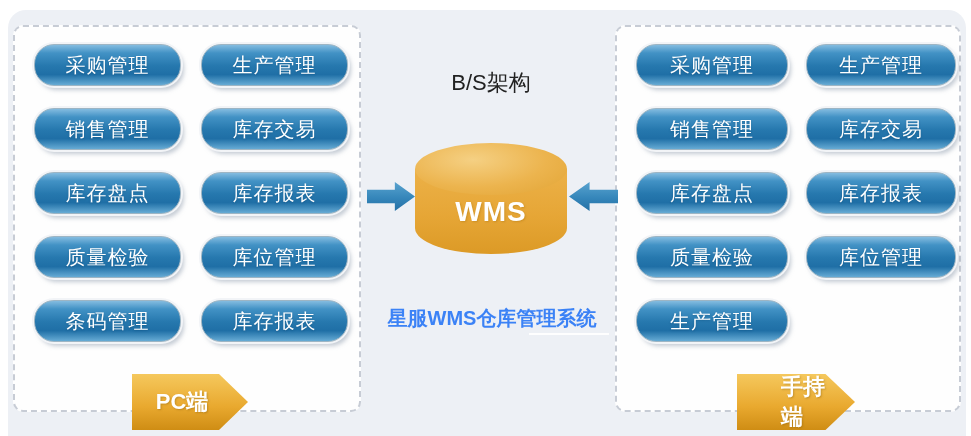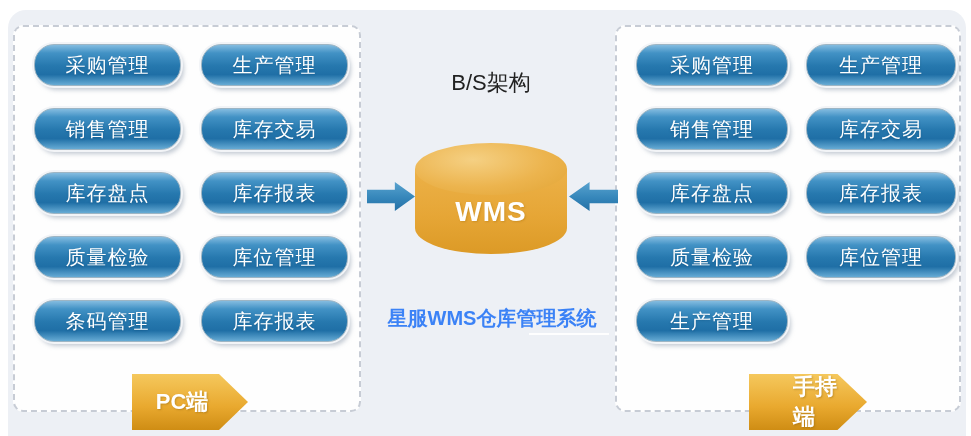"手持端" .pennant.handheld { left: 132px -> 120px }
